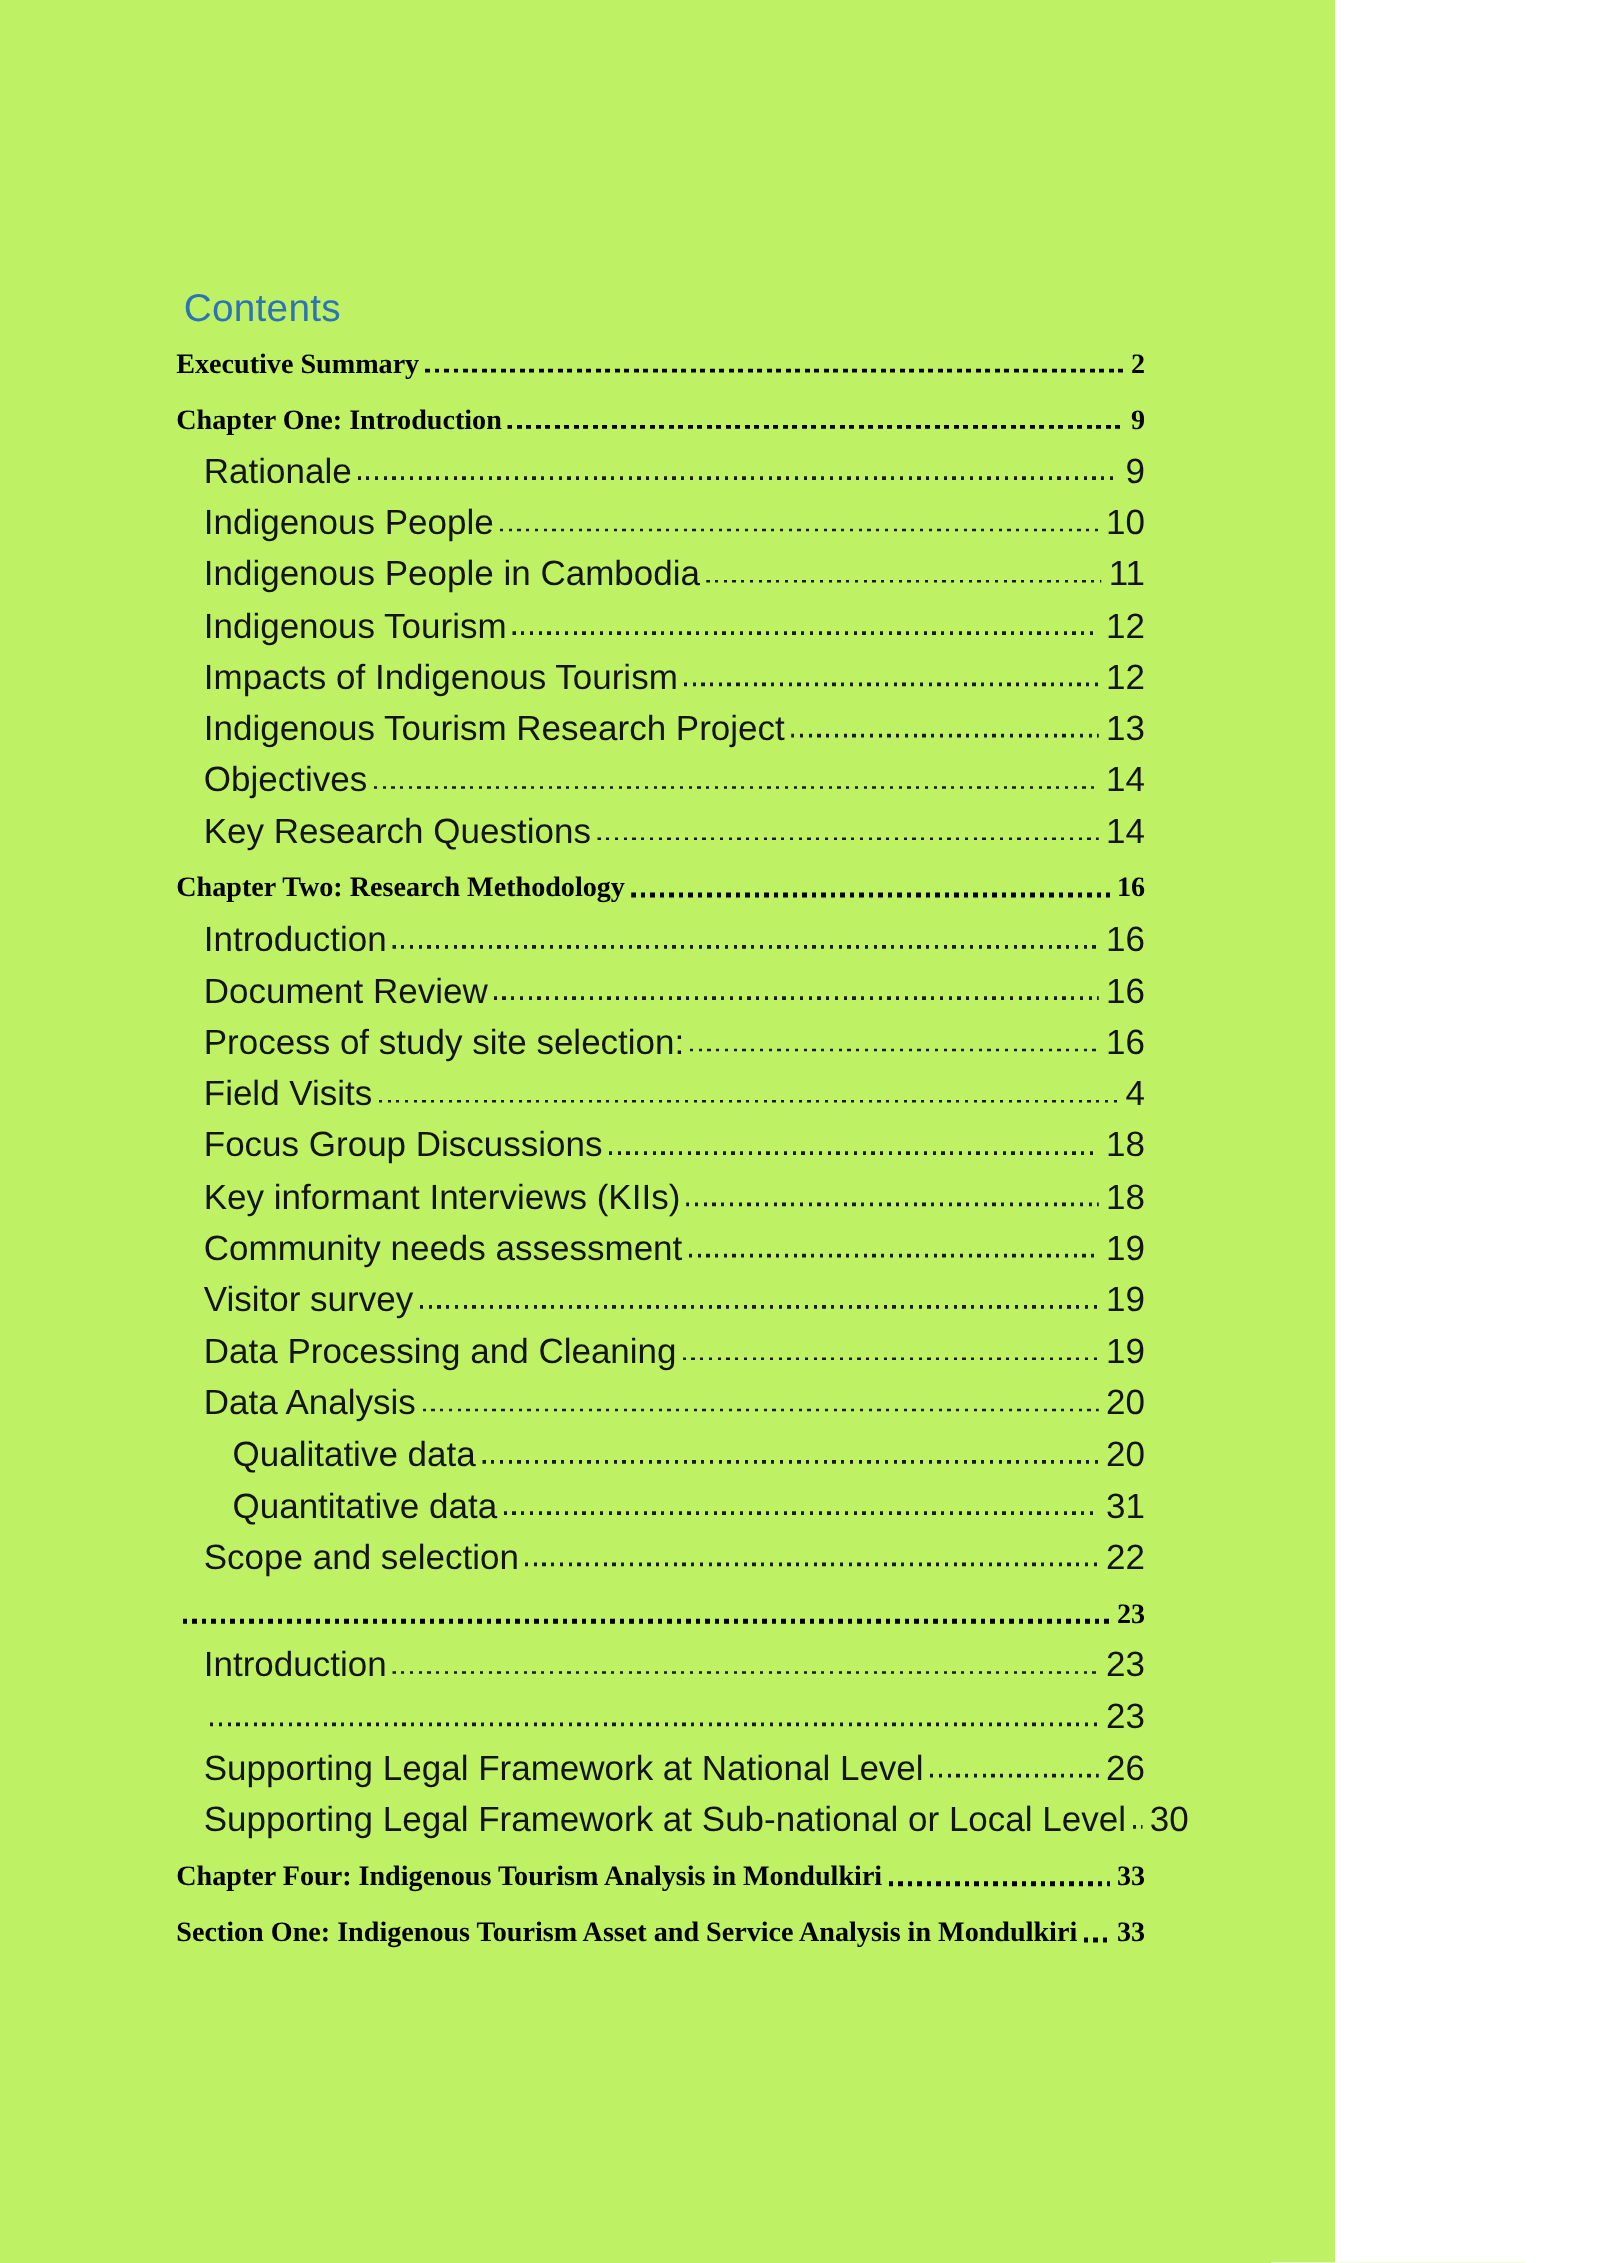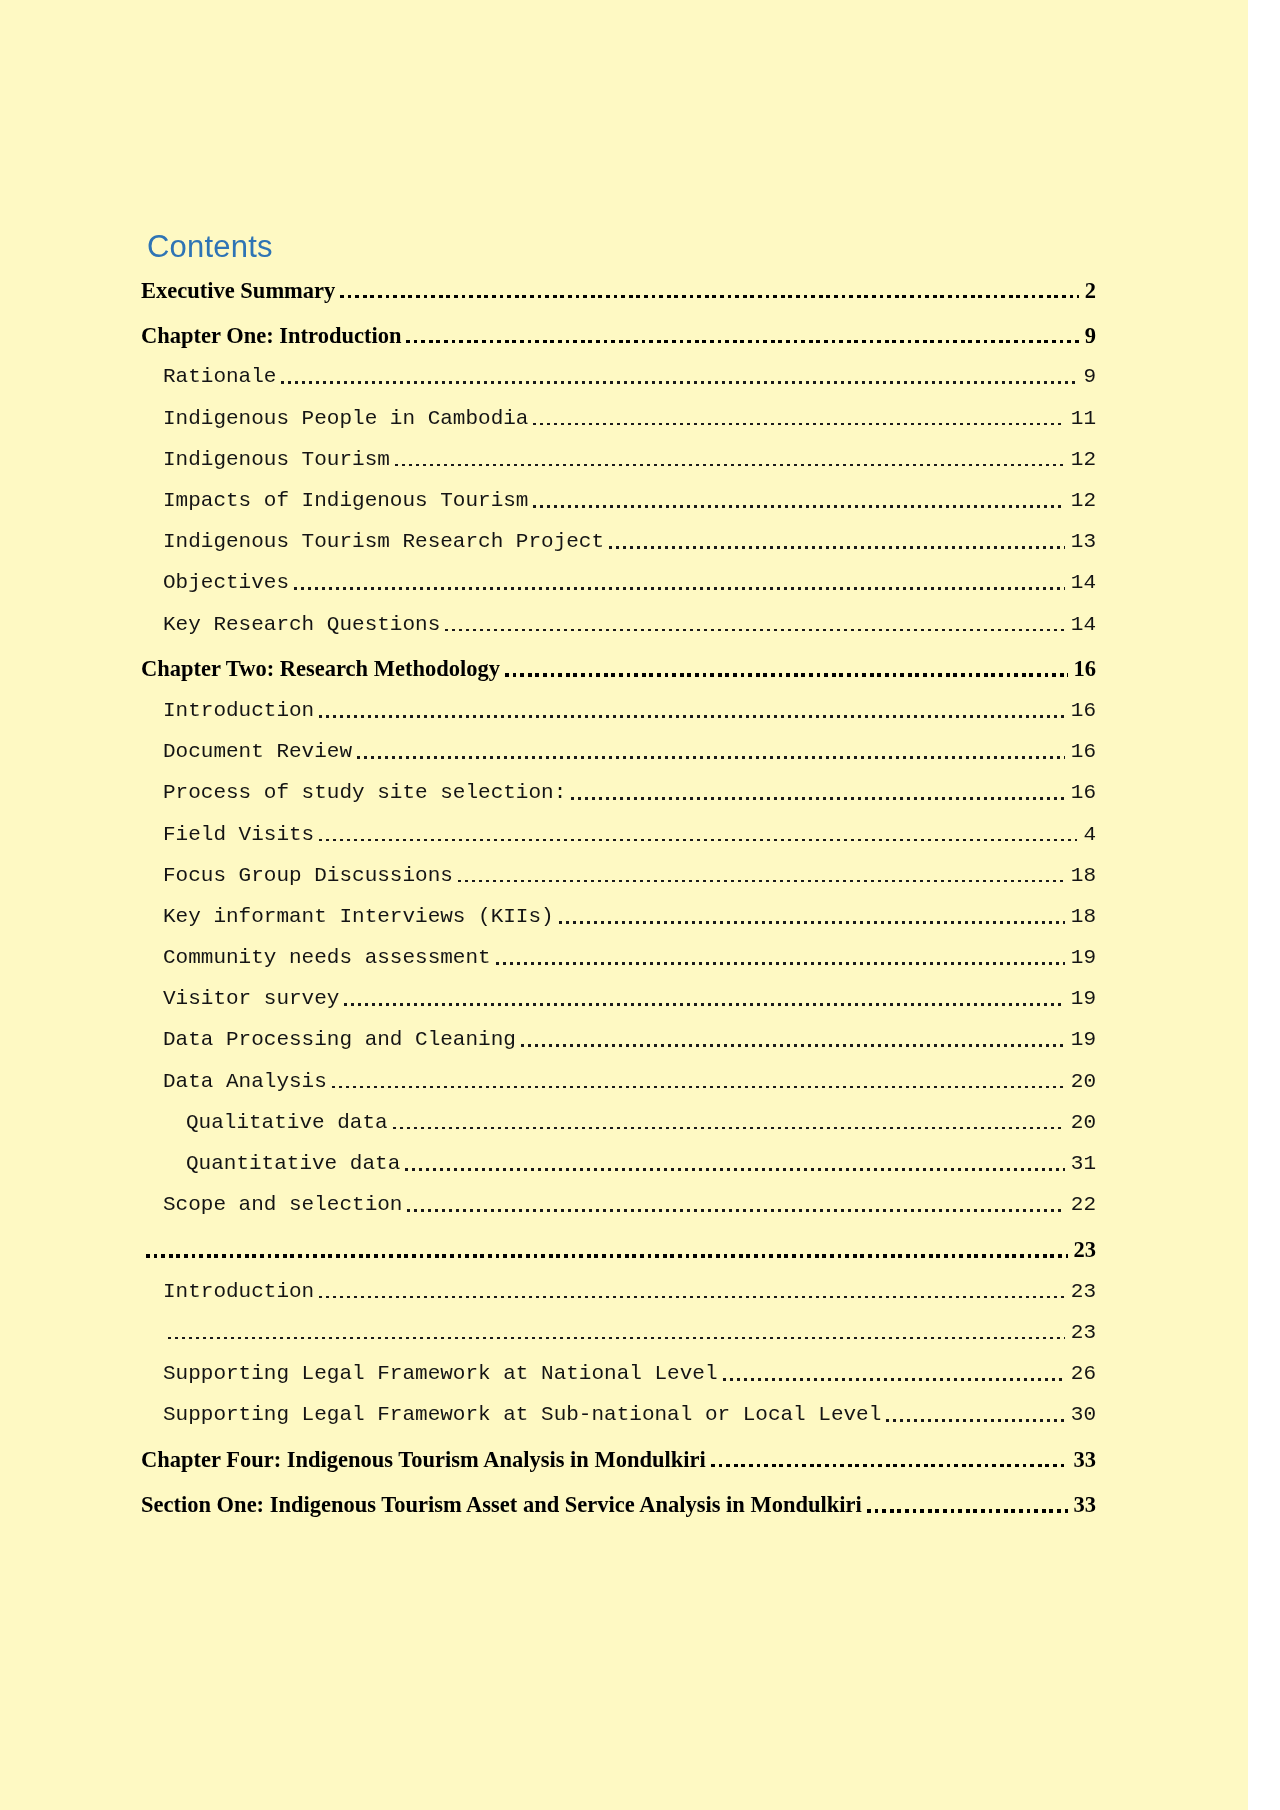"Contents" .page { background: #fef9c3 -> #bef264; width: 1248px -> 1068px }
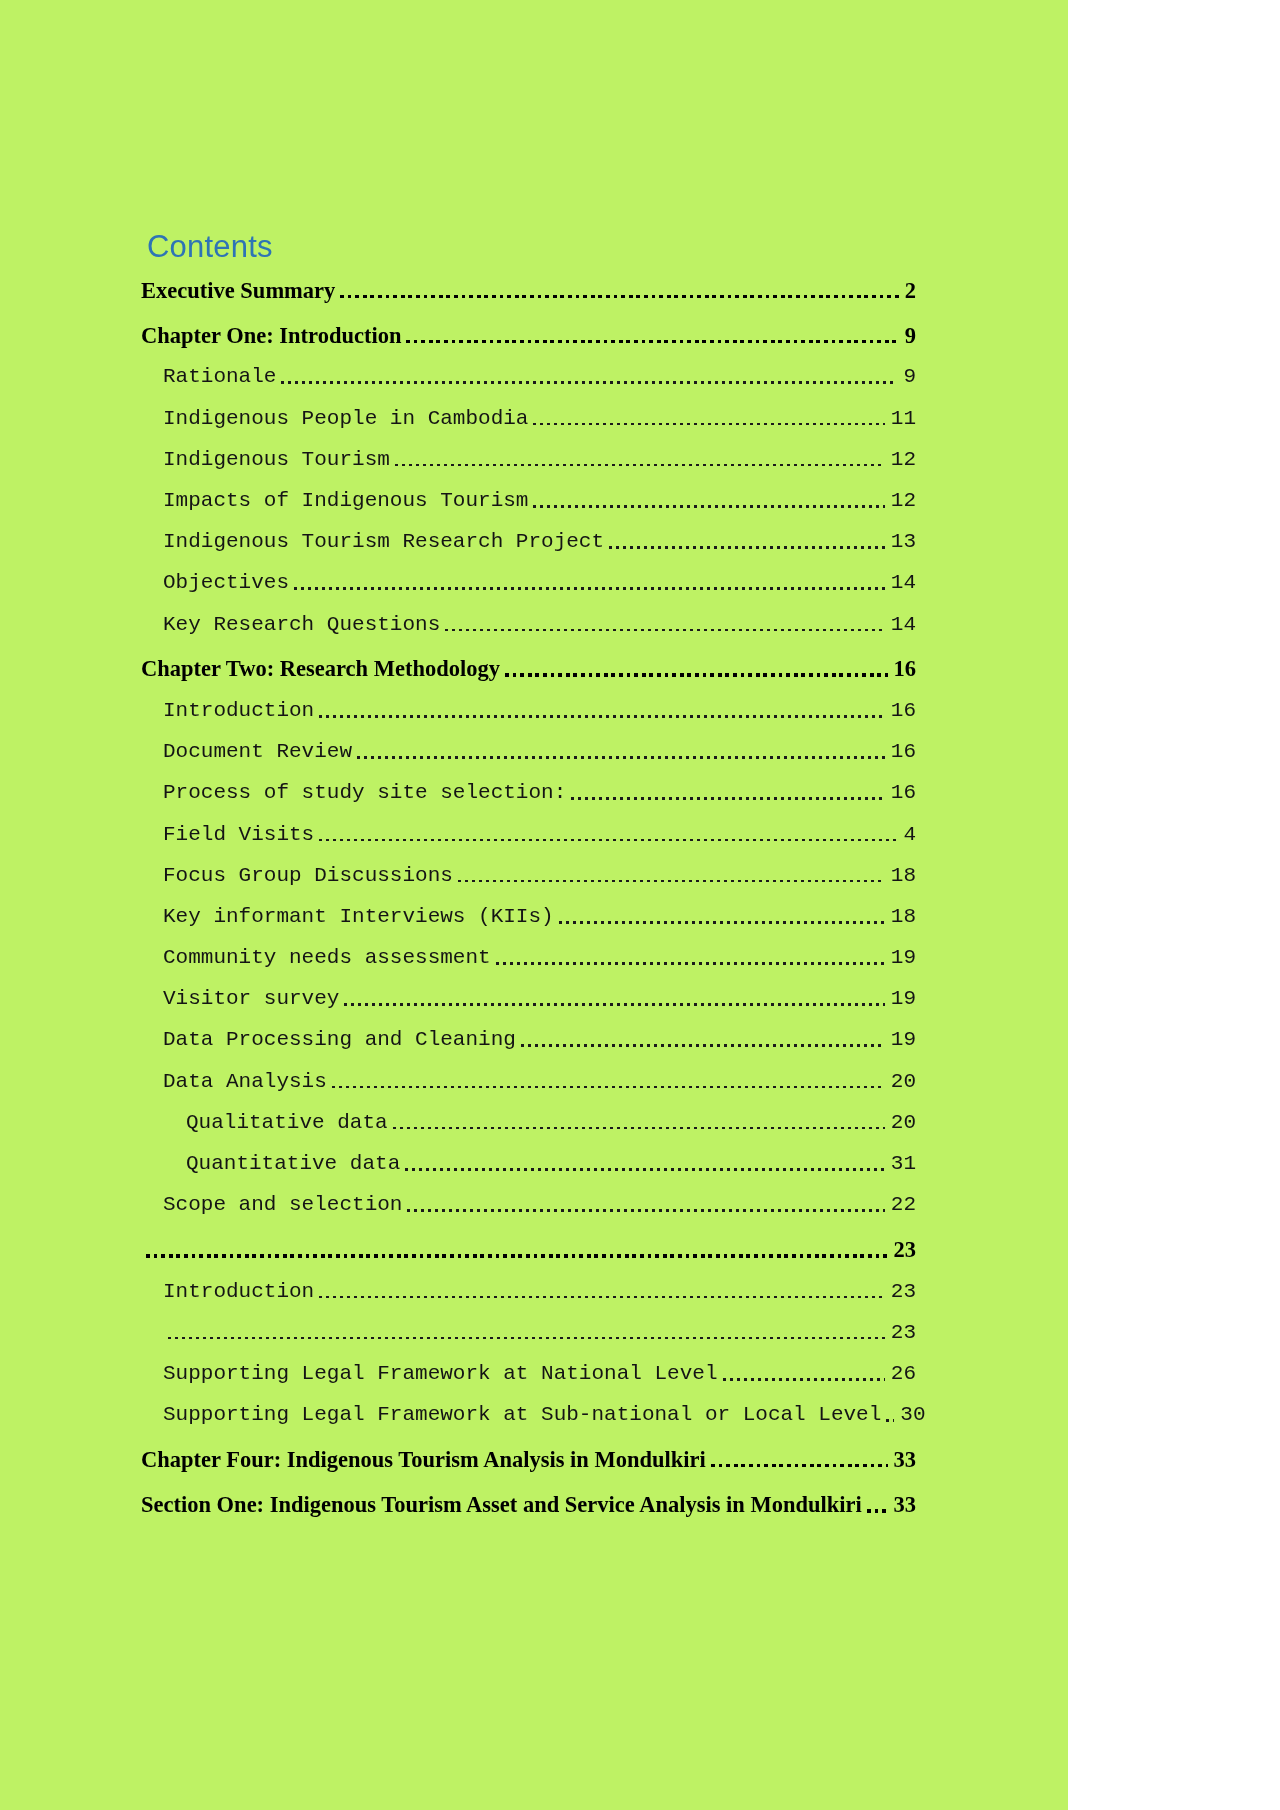"Rationale" .toc-row.level-2, .toc-row.level-3 { font-family: Liberation Mono, monospace -> Liberation Sans, sans-serif; font-size: 21px -> 28px }
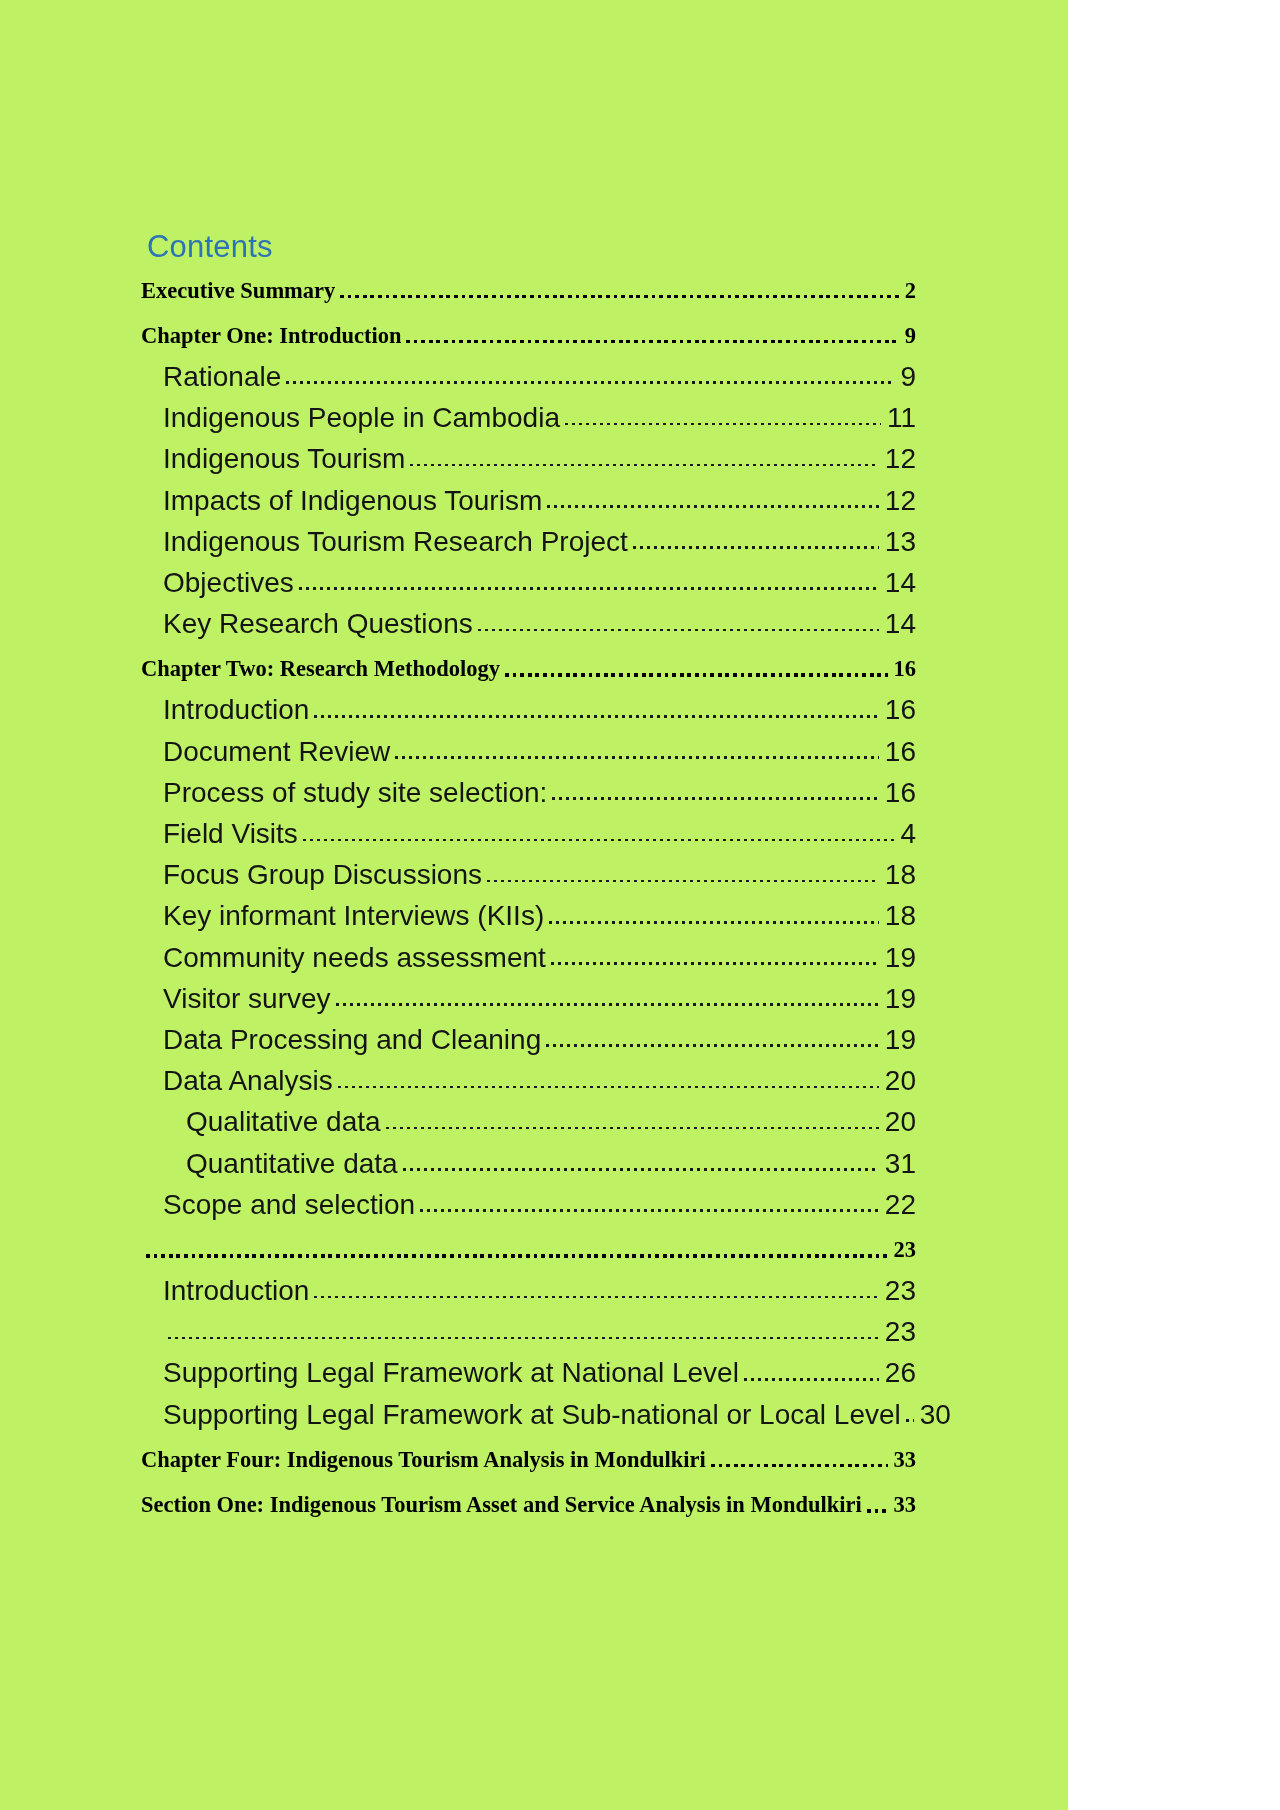"Indigenous People" div.toc-row { html: none -> <div> <span>Indigenous People</span> <span></span> <span>10</span> </div> }
